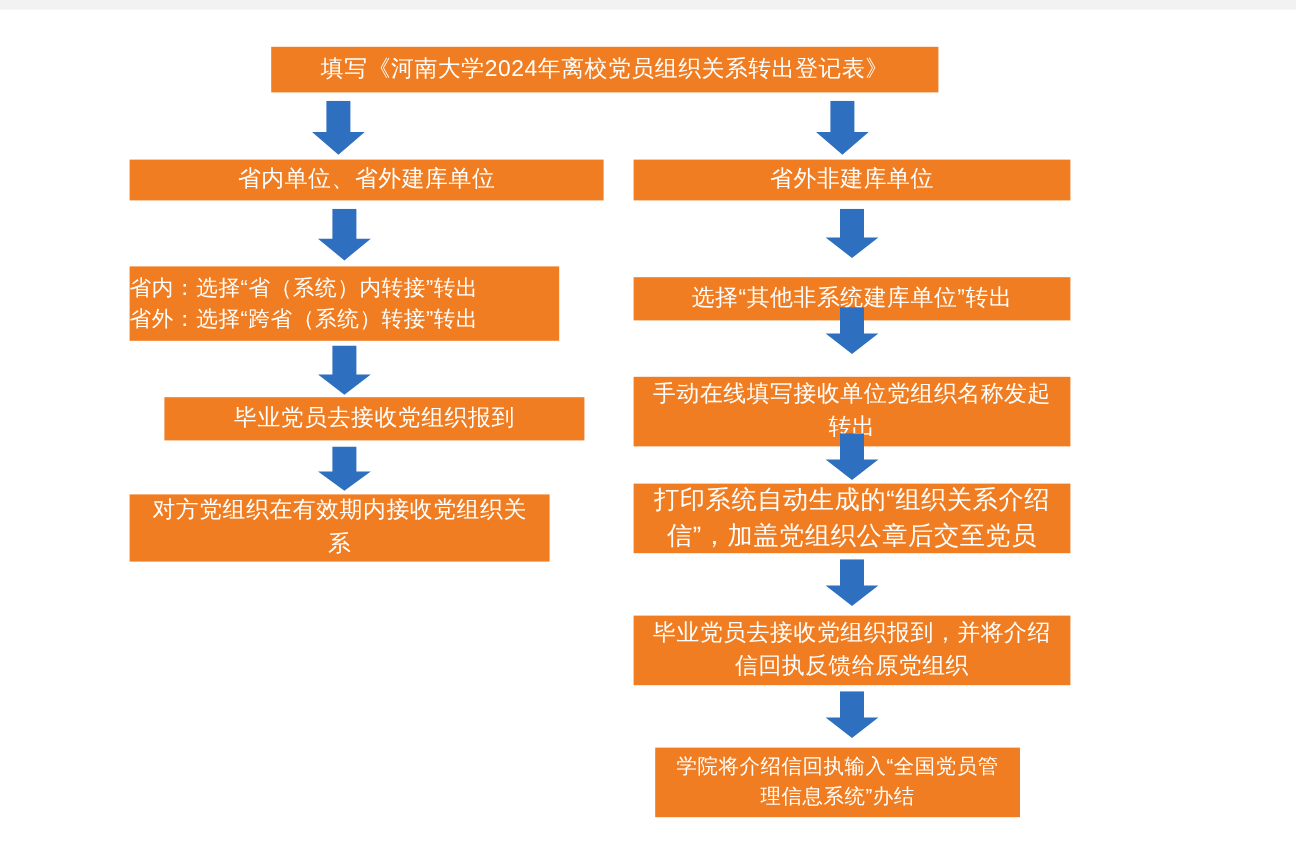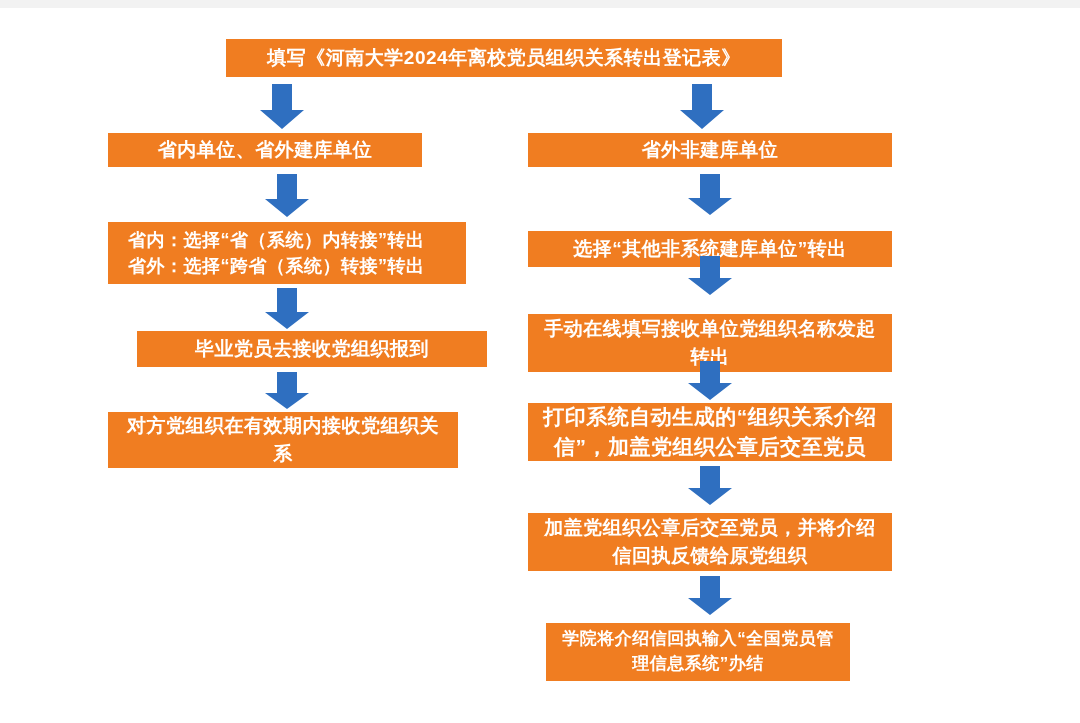"填写《河南大学2024年离校党员组织关系转出登记表》" .node { font-weight: bold -> normal }
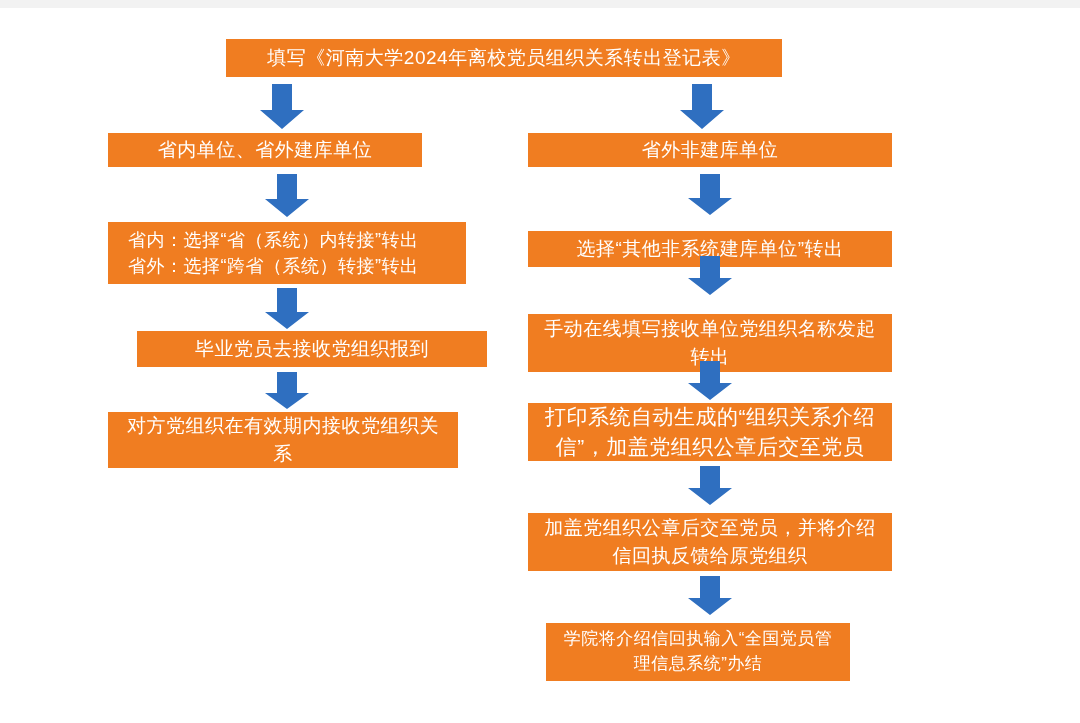"省内单位、省外建库单位" div.node { width: 314px -> 395px }
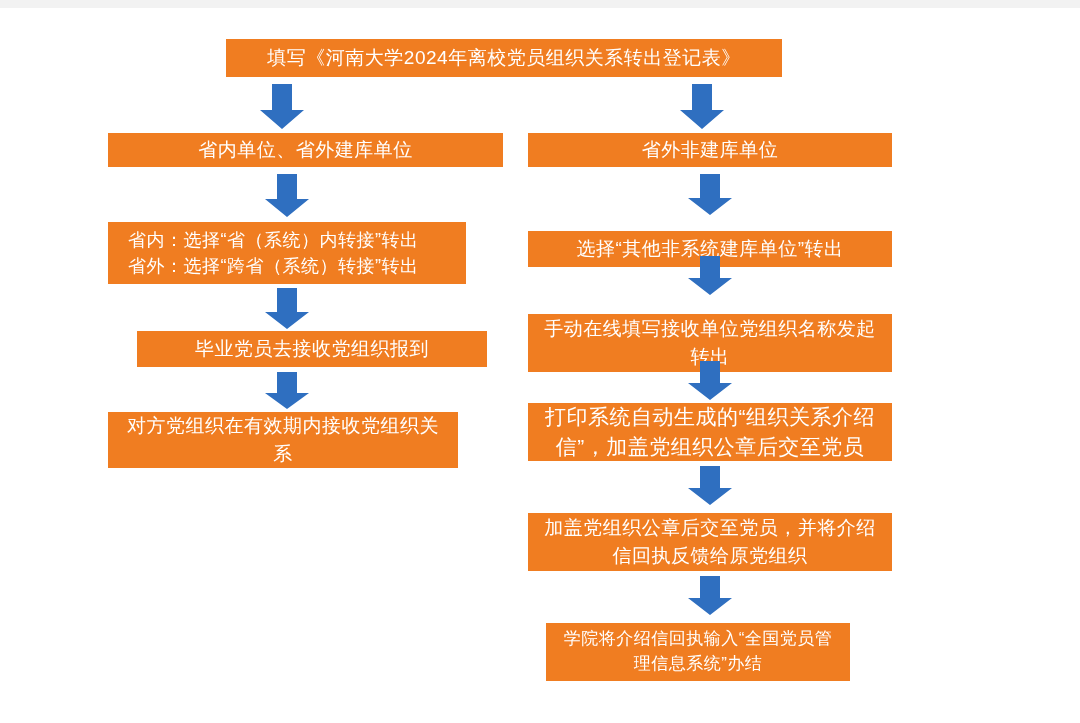"省内：选择“省（系统）内转接”转出" .node.left-align { padding-left: 20px -> 0 }
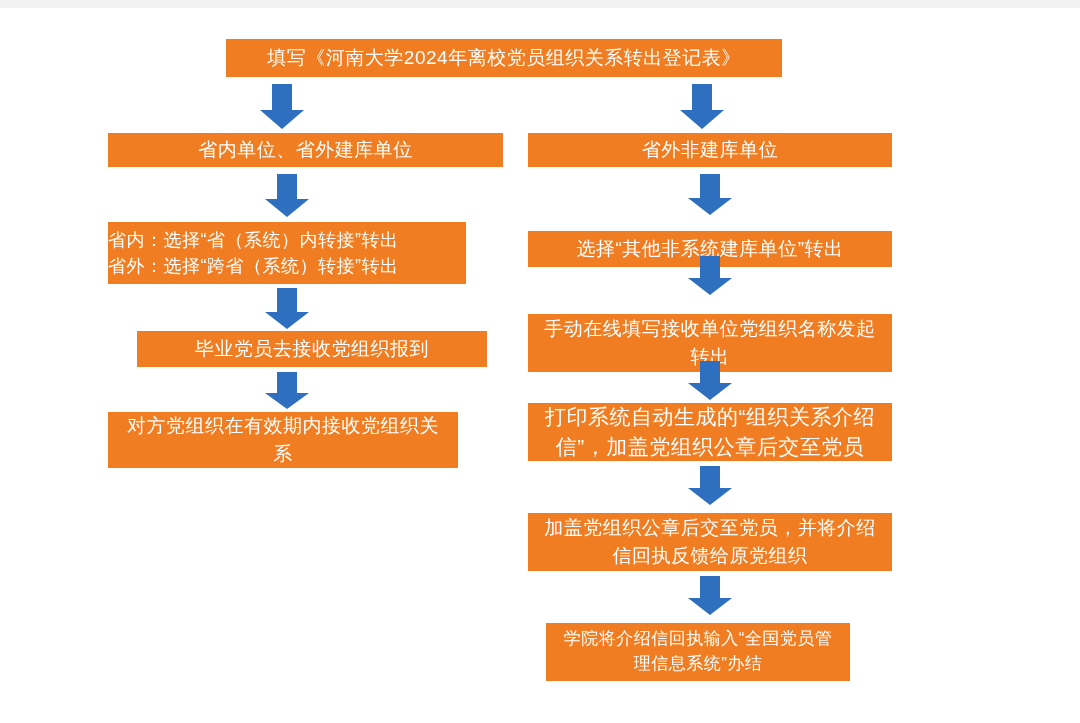"加盖党组织公章后交至党员，并将介绍信回执反馈给原党组织" span { text: 加盖党组织公章后交至党员 -> 毕业党员去接收党组织报到 }
